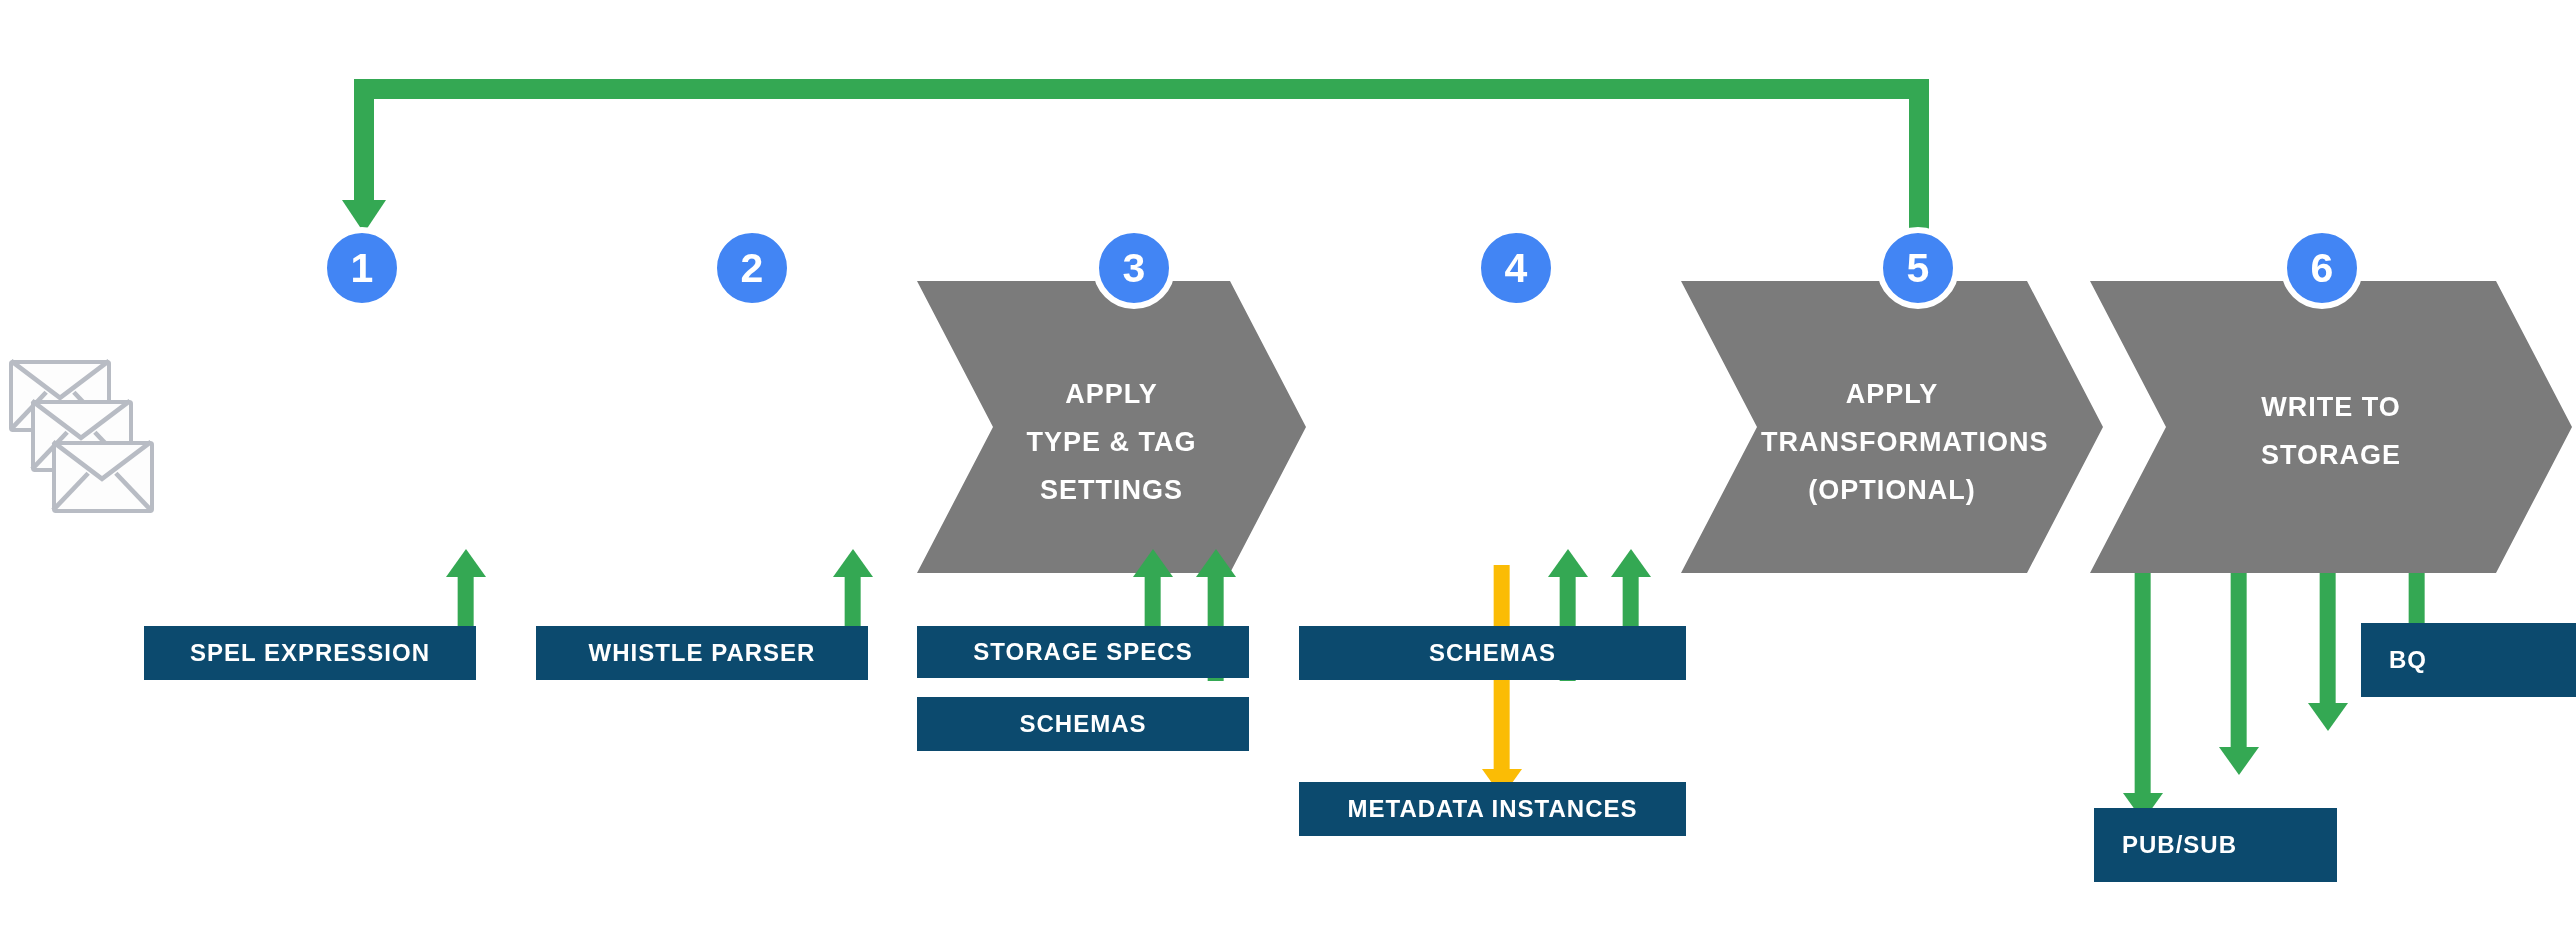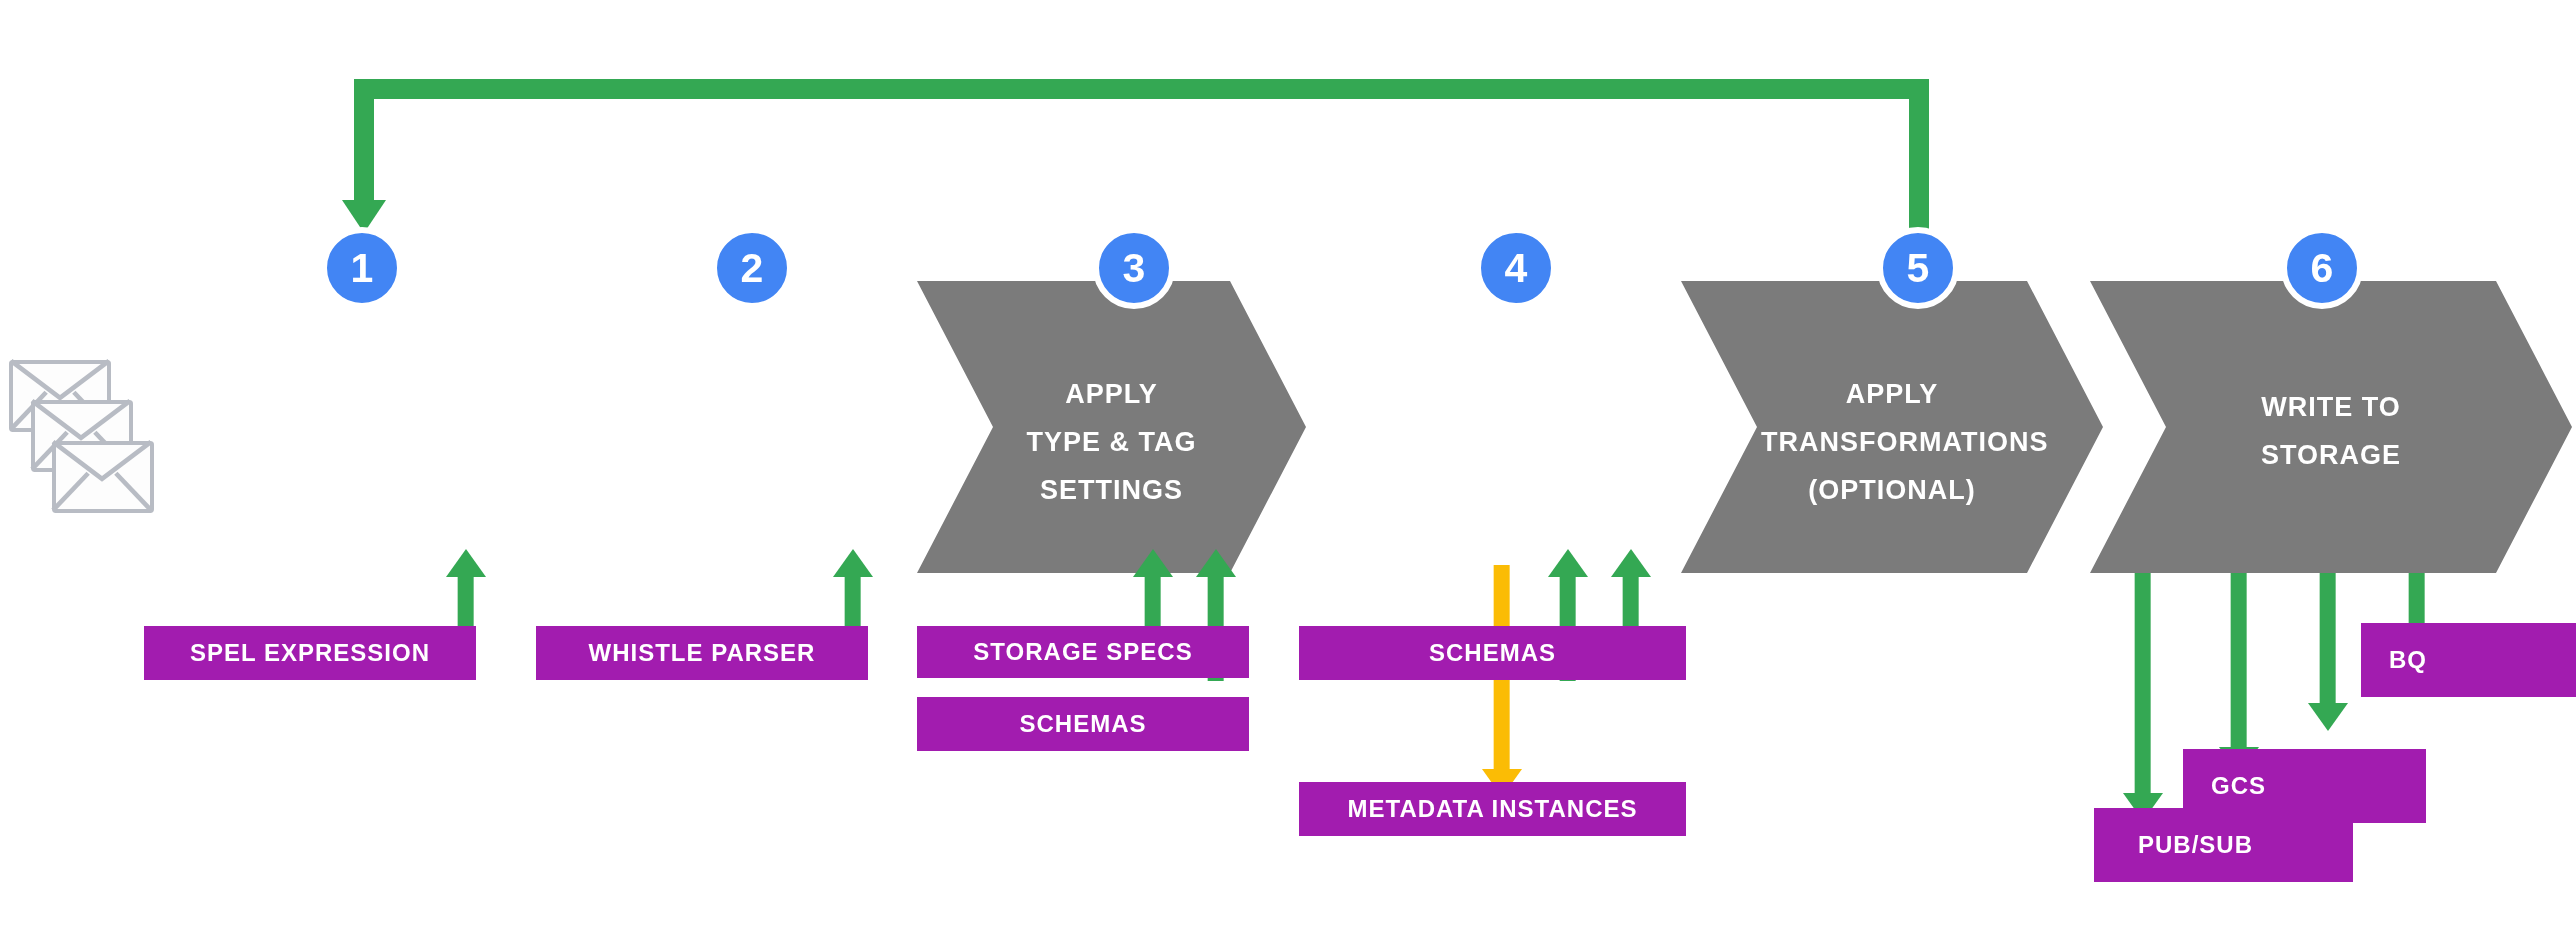"SPEL EXPRESSION" .res-box { background: #a21caf -> #0c4a6e }
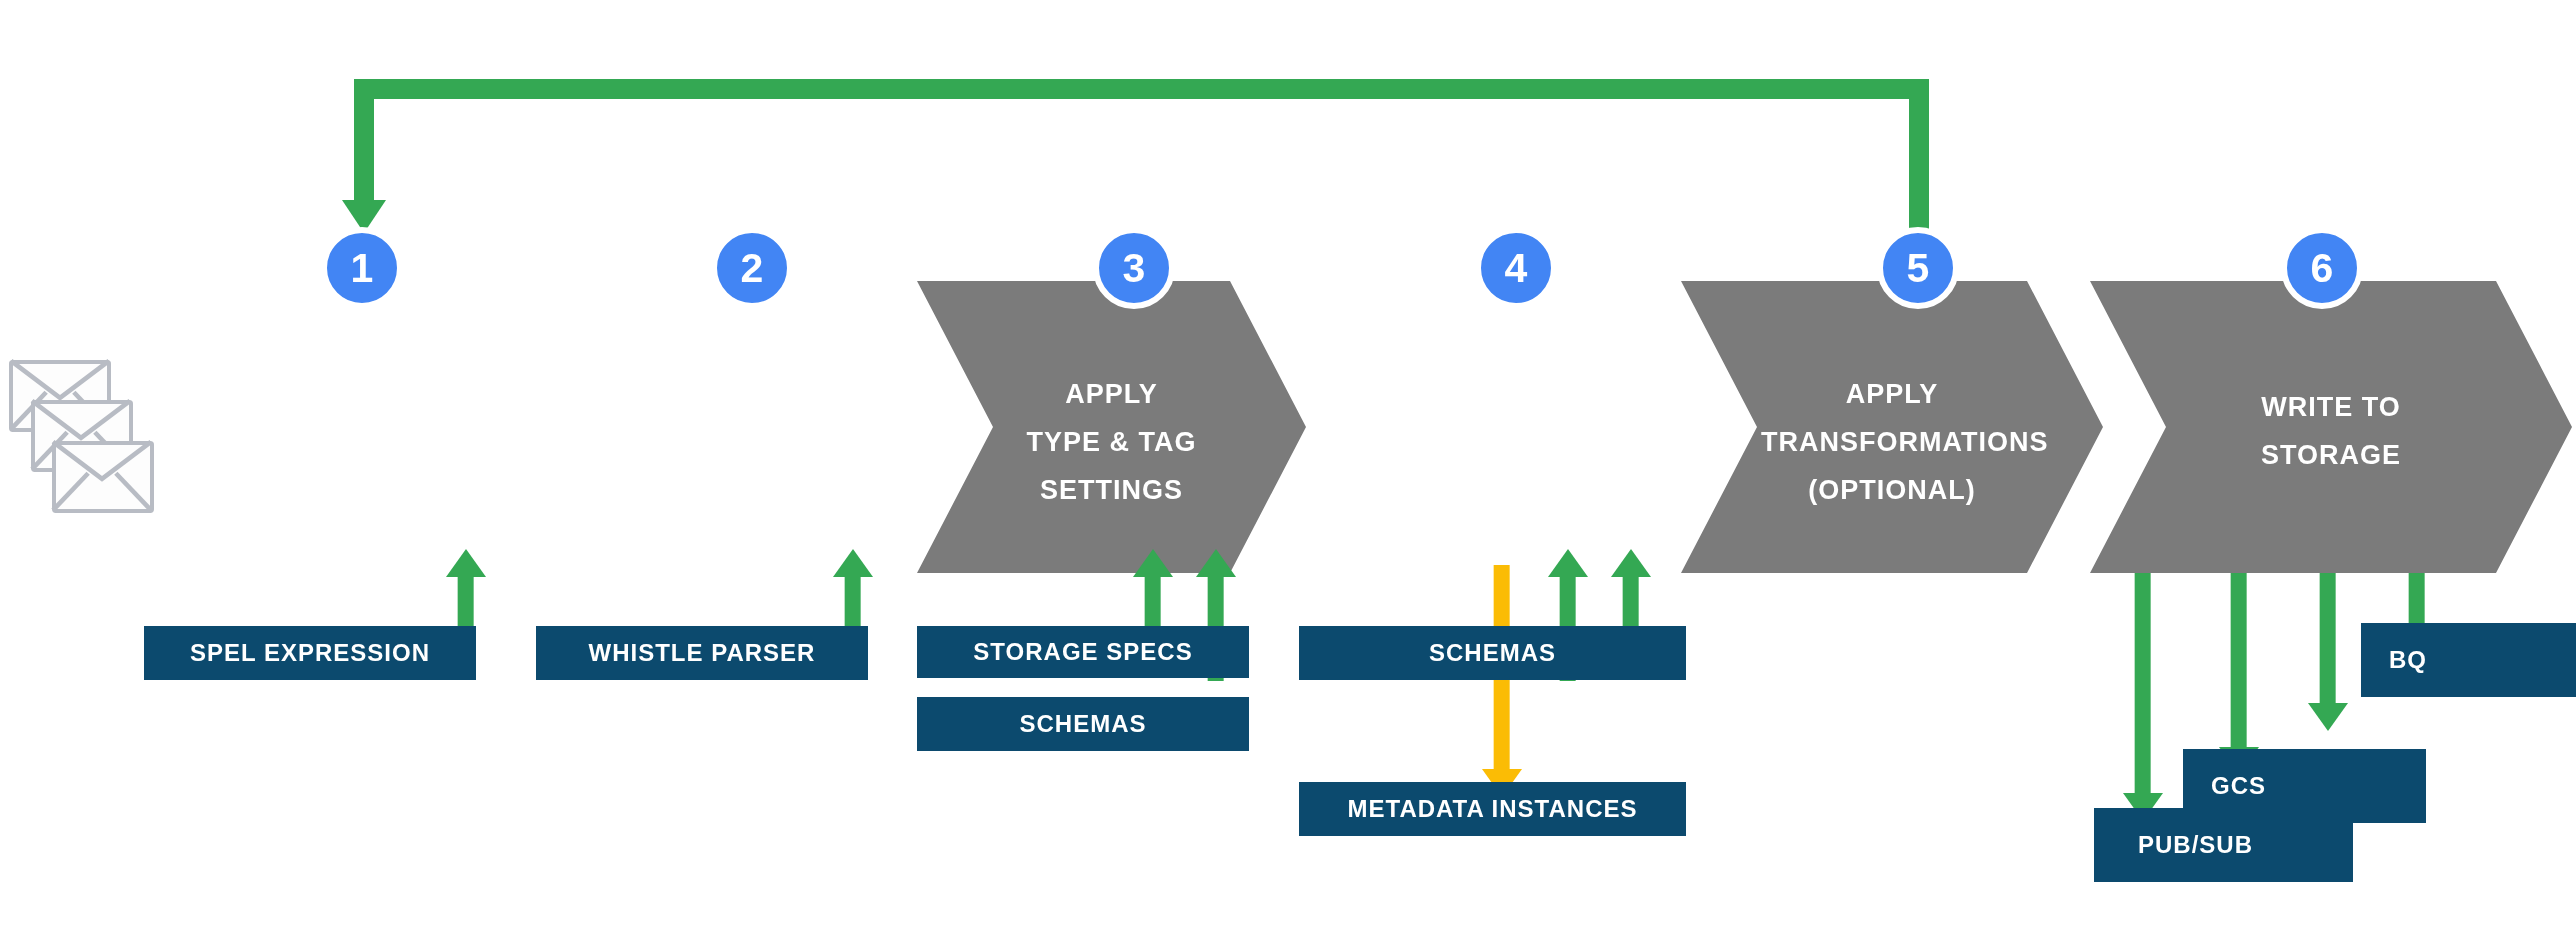"GCS" div.res-box { html: <div> <span>GCS</span> </div> -> none }
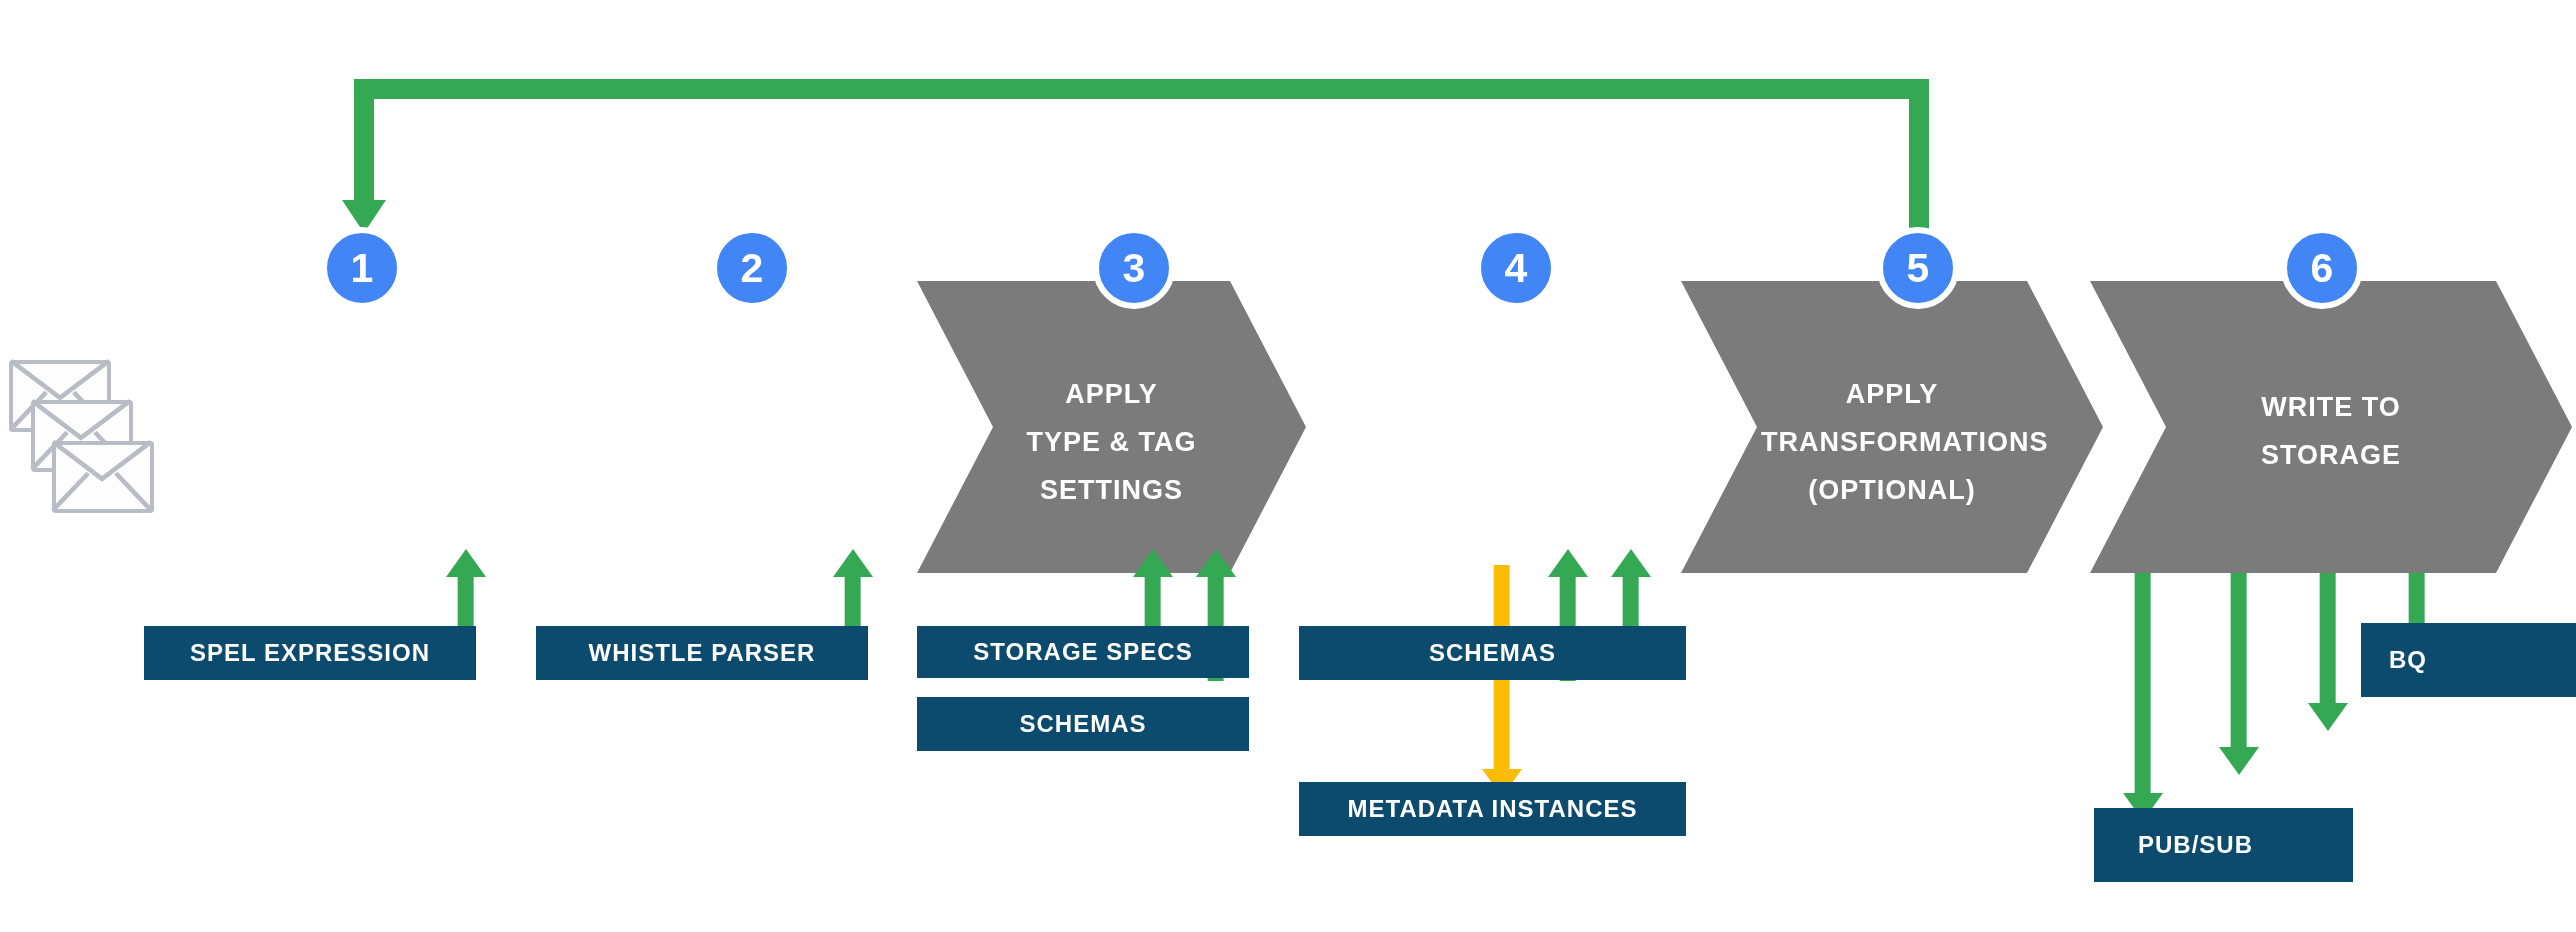"PUB/SUB" div.res-box { padding-left: 44px -> 28px }
